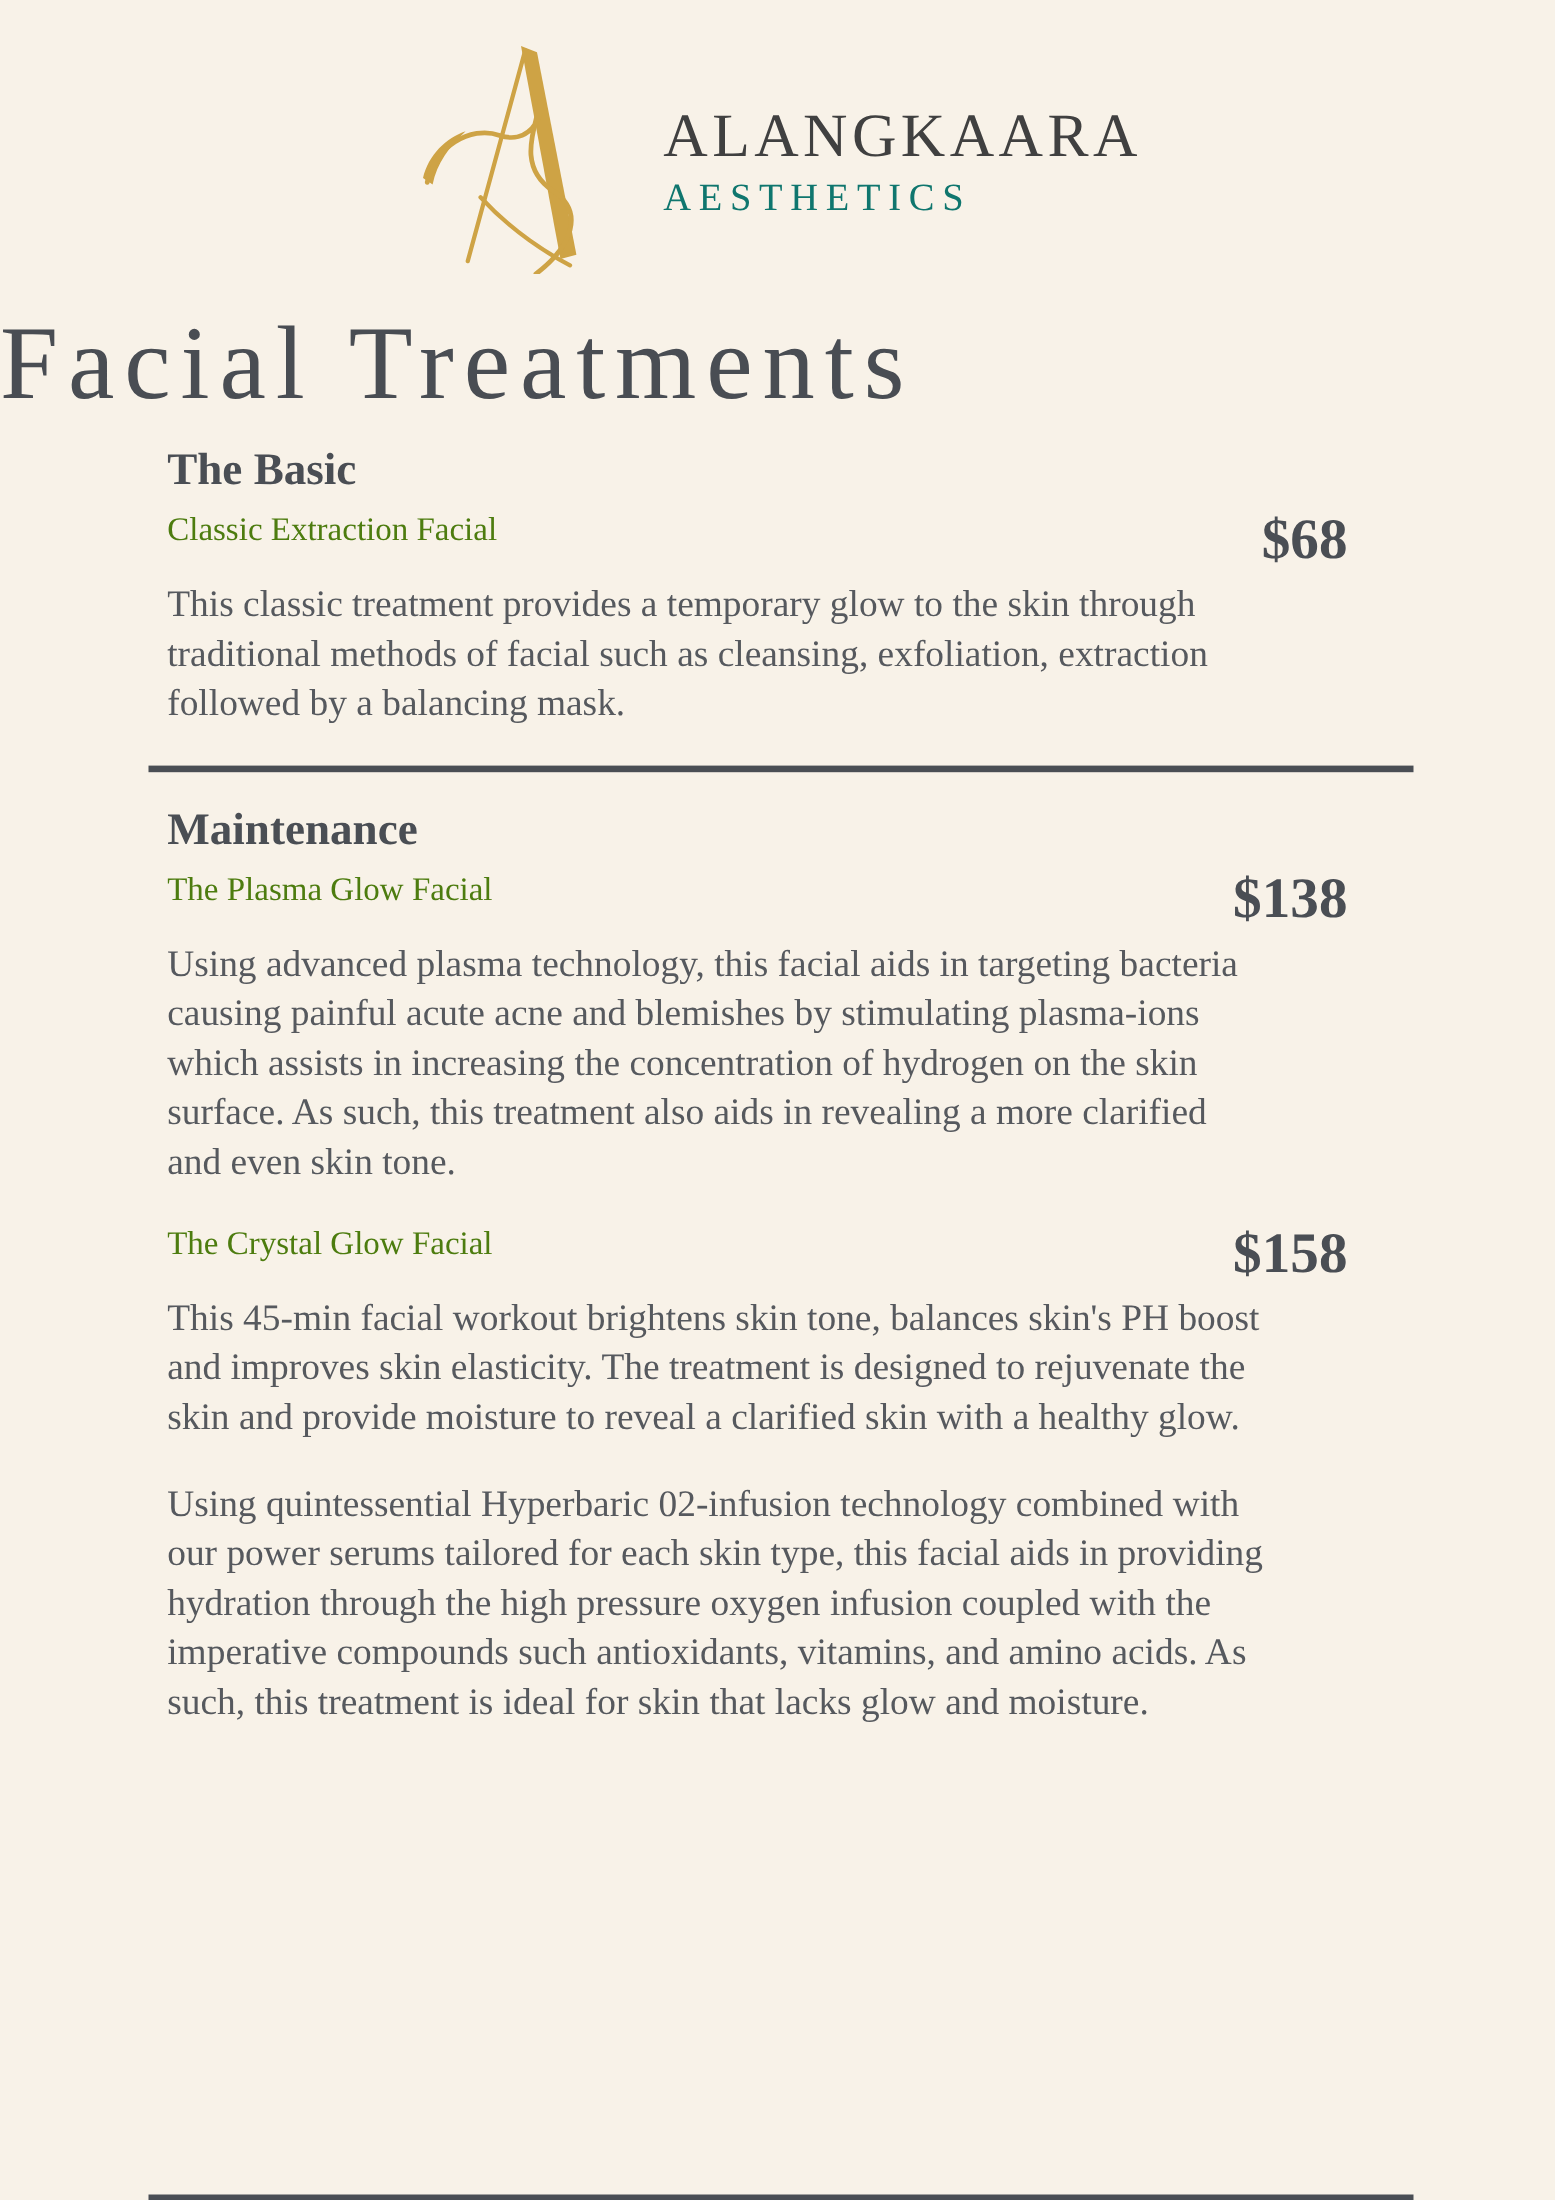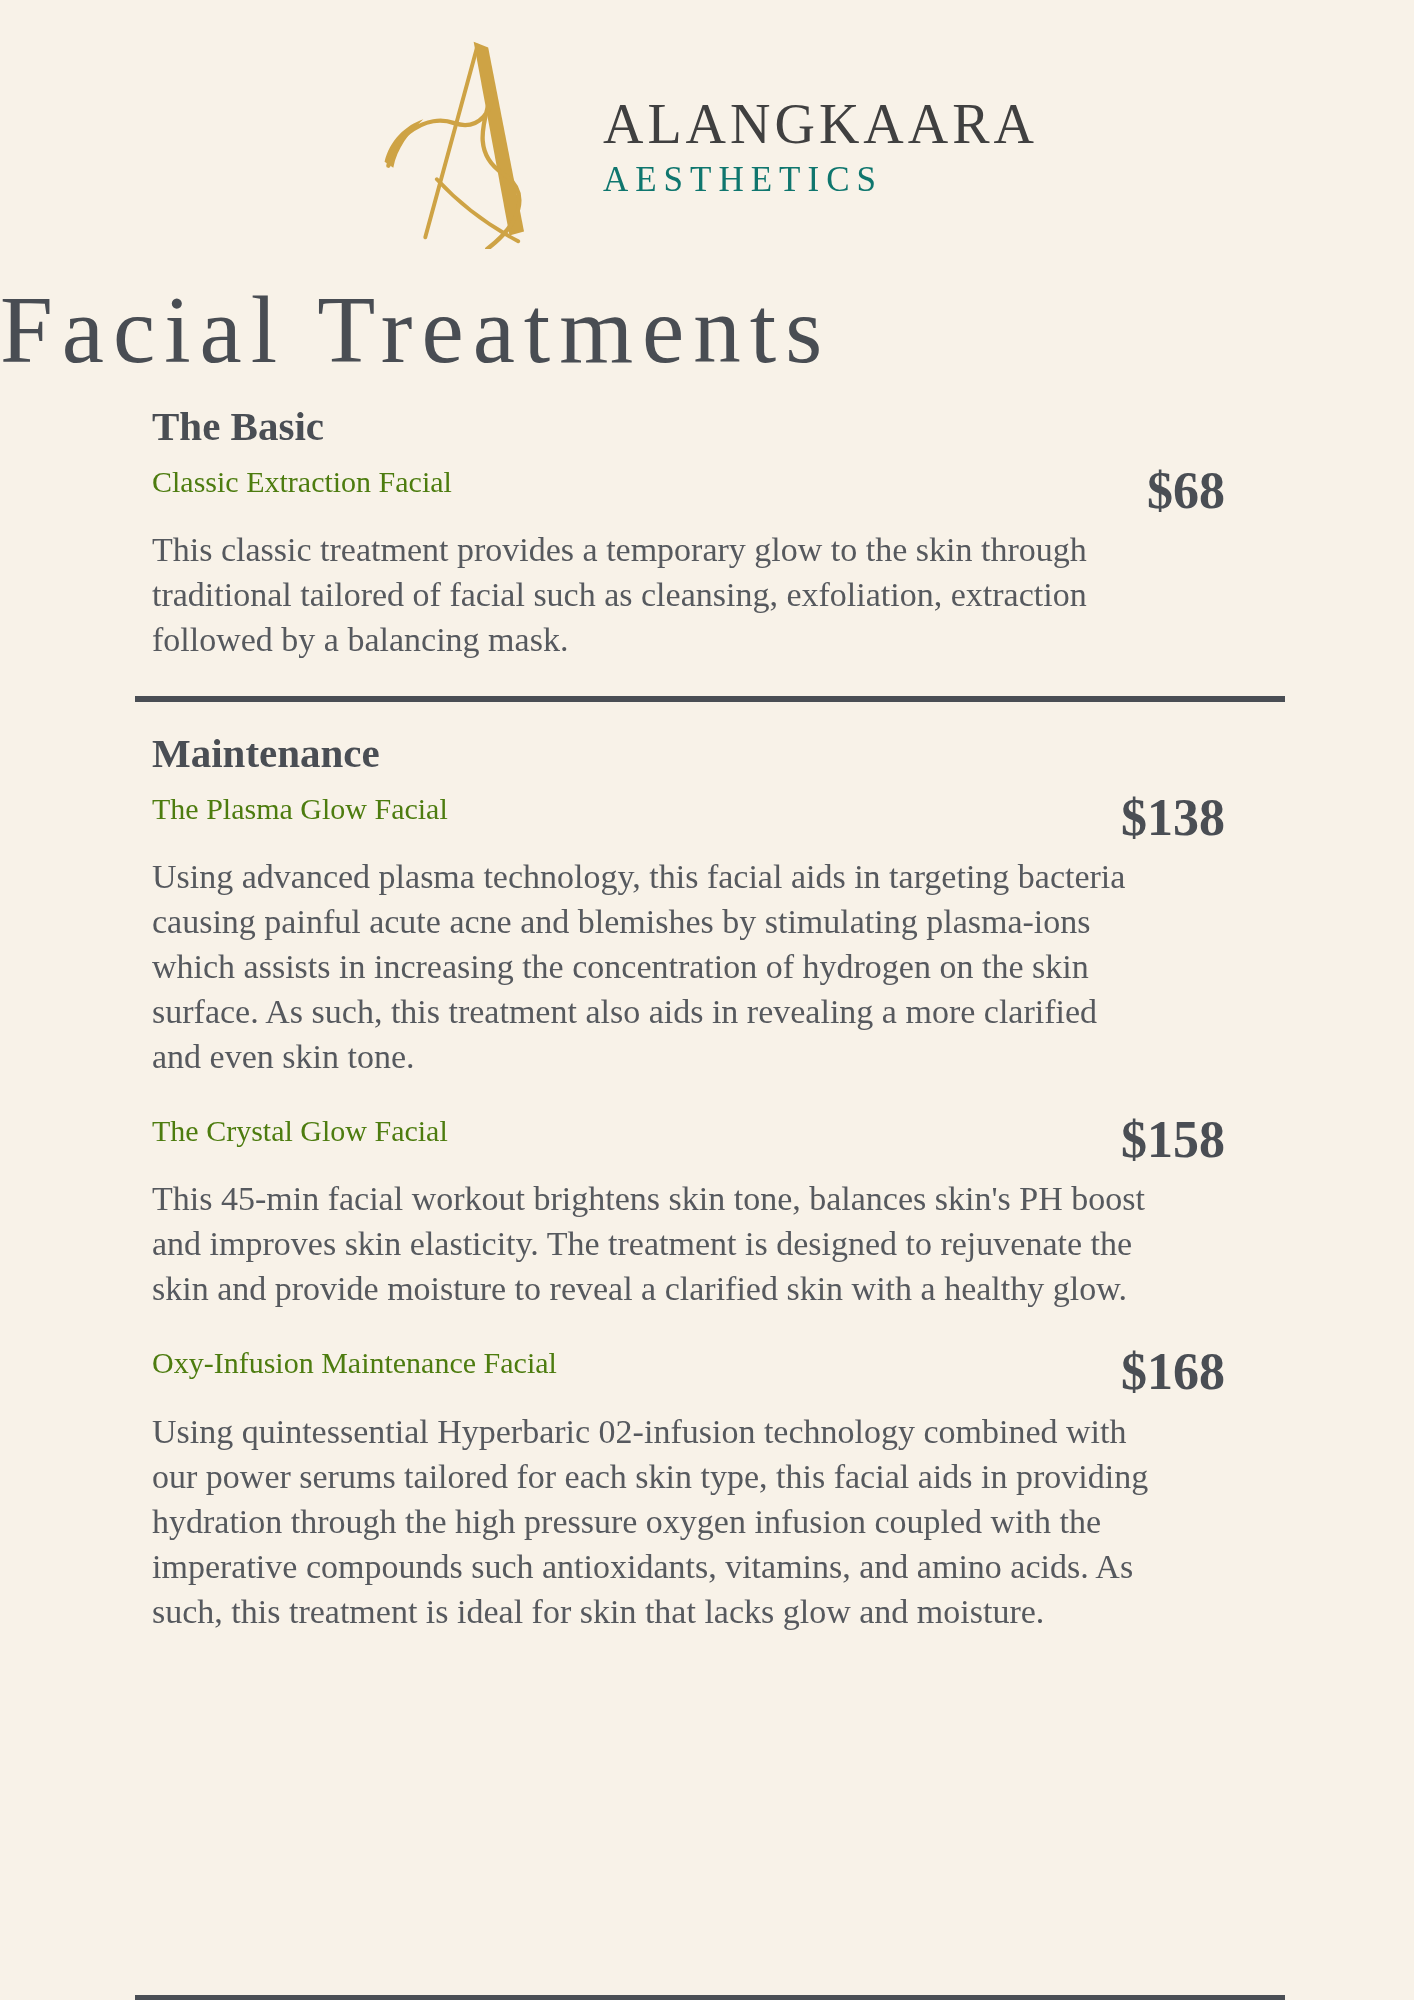"This classic treatment provides a" p.item-desc { text: tailored -> methods }
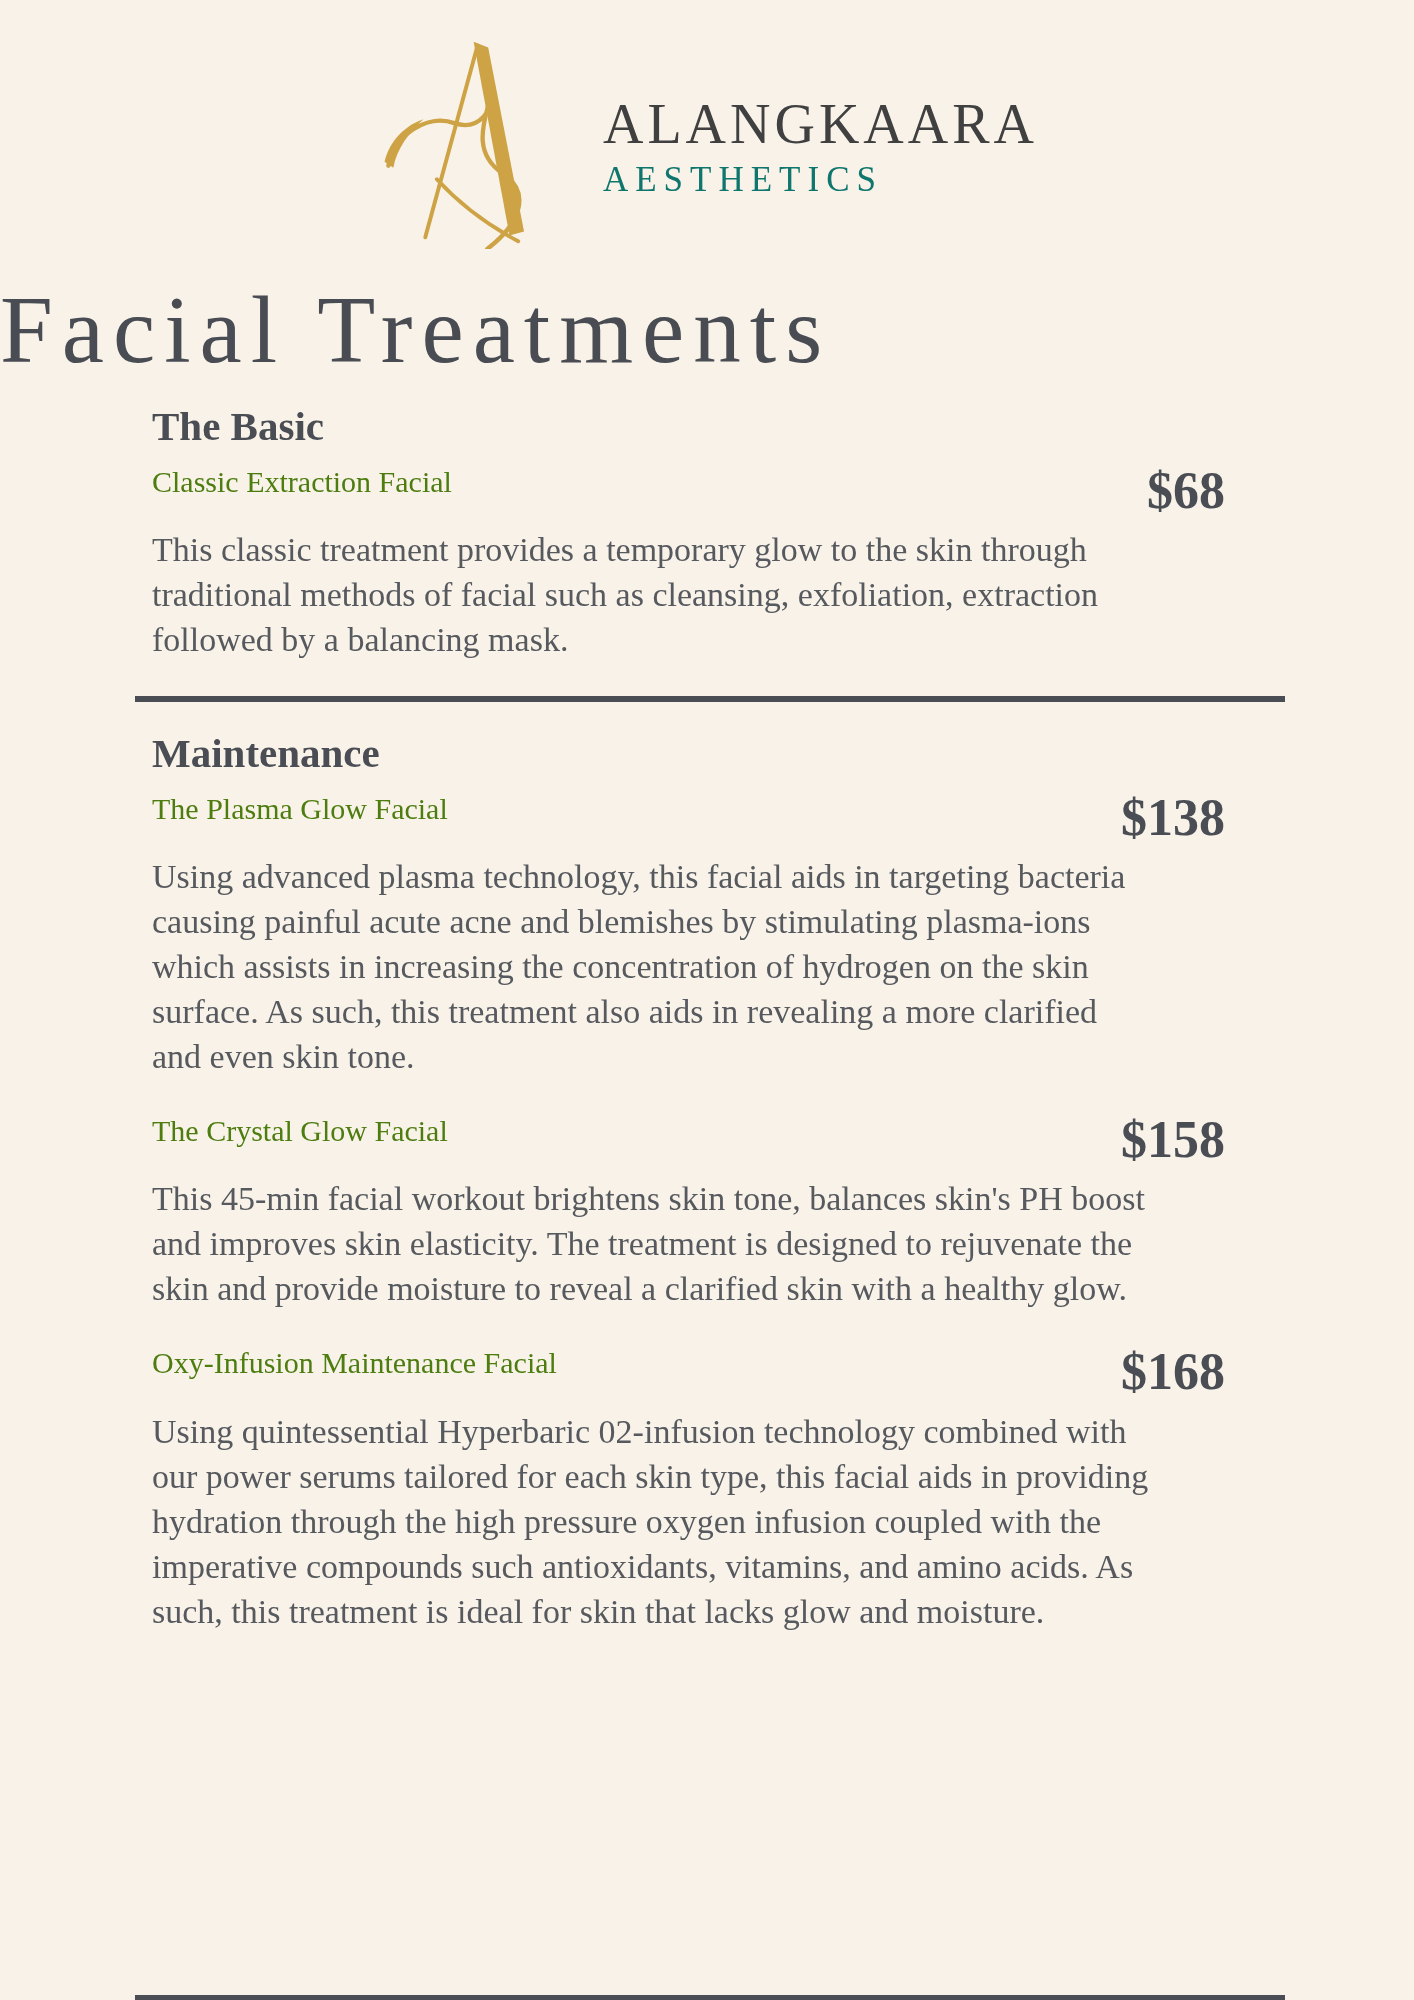"Oxy-Infusion Maintenance Facial" div.item-head { html: <div> <span>Oxy-Infusion Maintenance Facial</span> <span>$168</span> </div> -> none }
